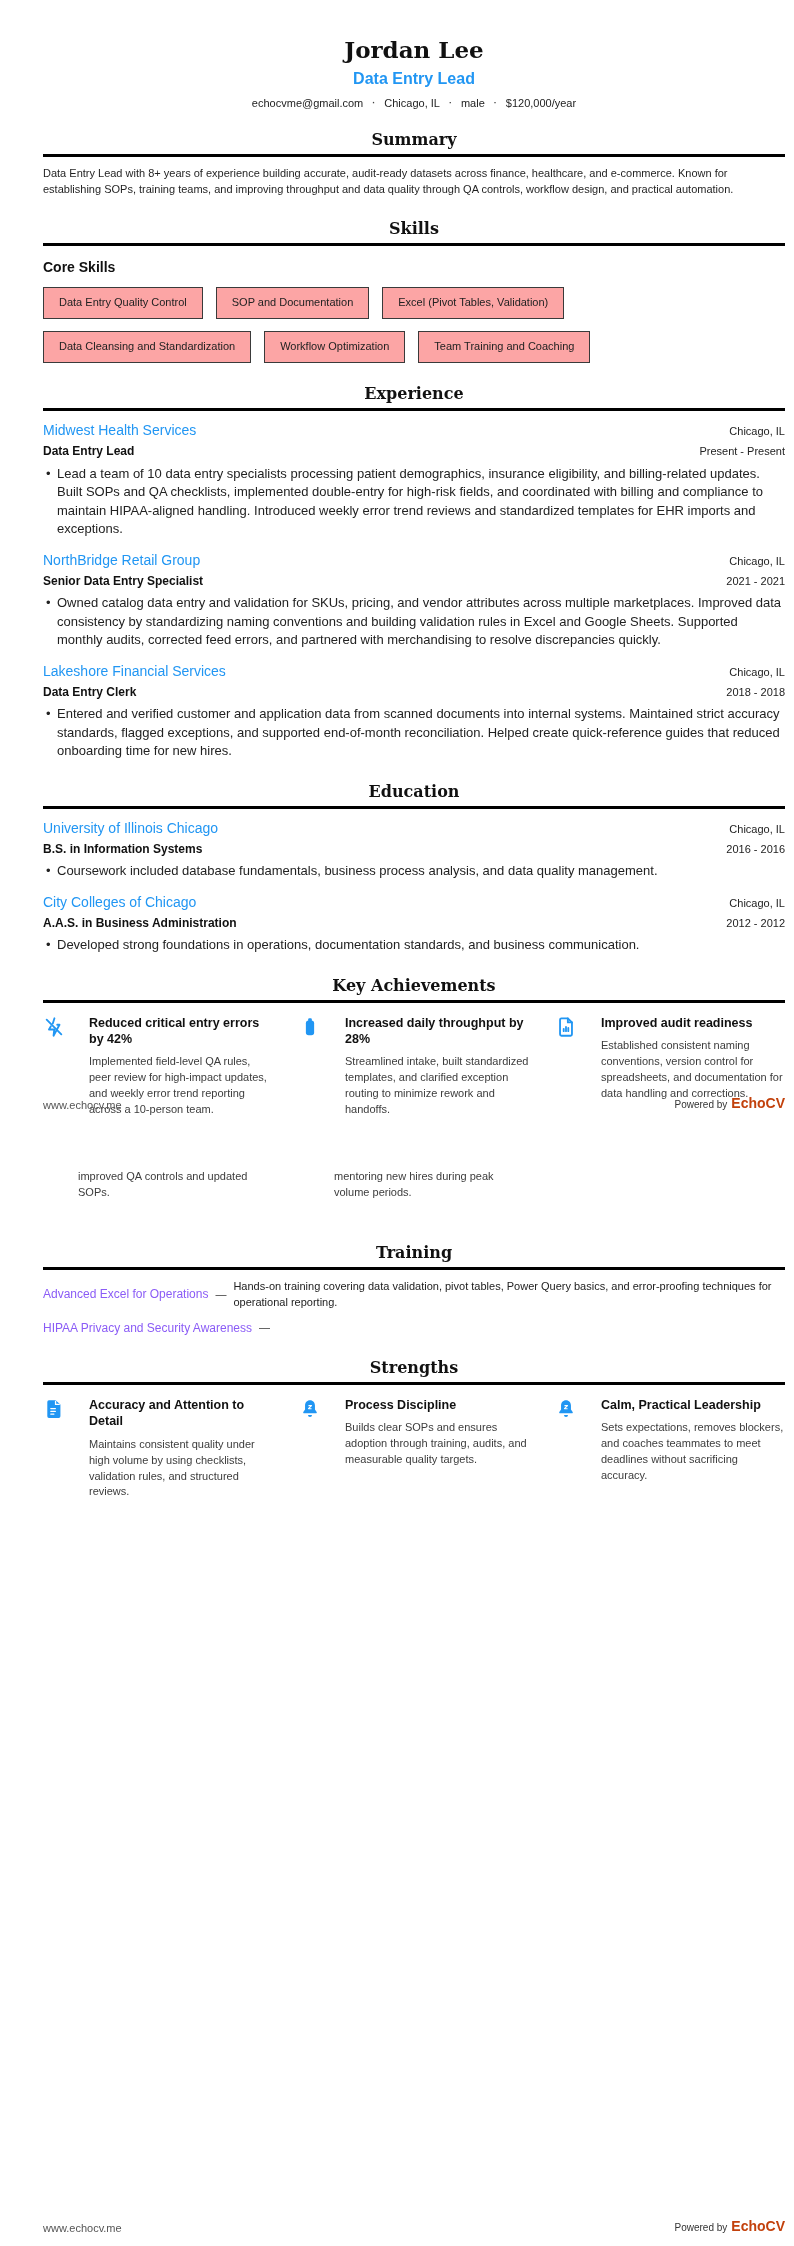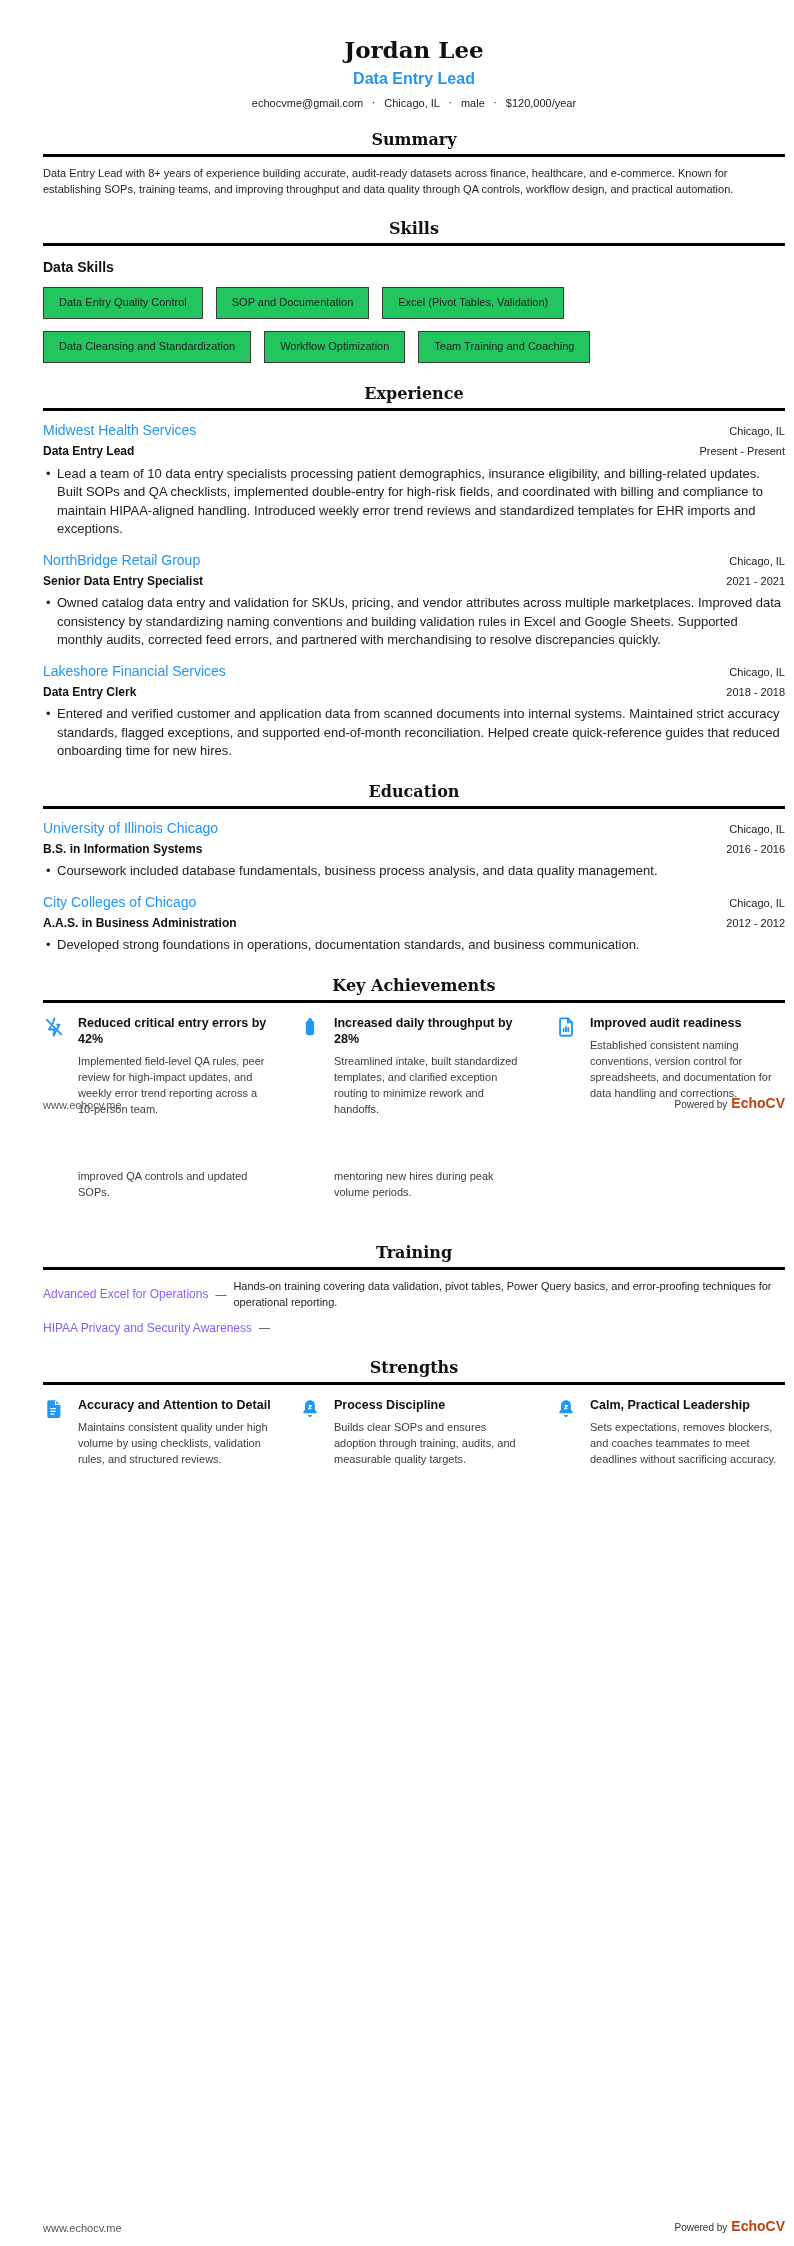"Data Skills" div.skill-group-label { text: Data -> Core }
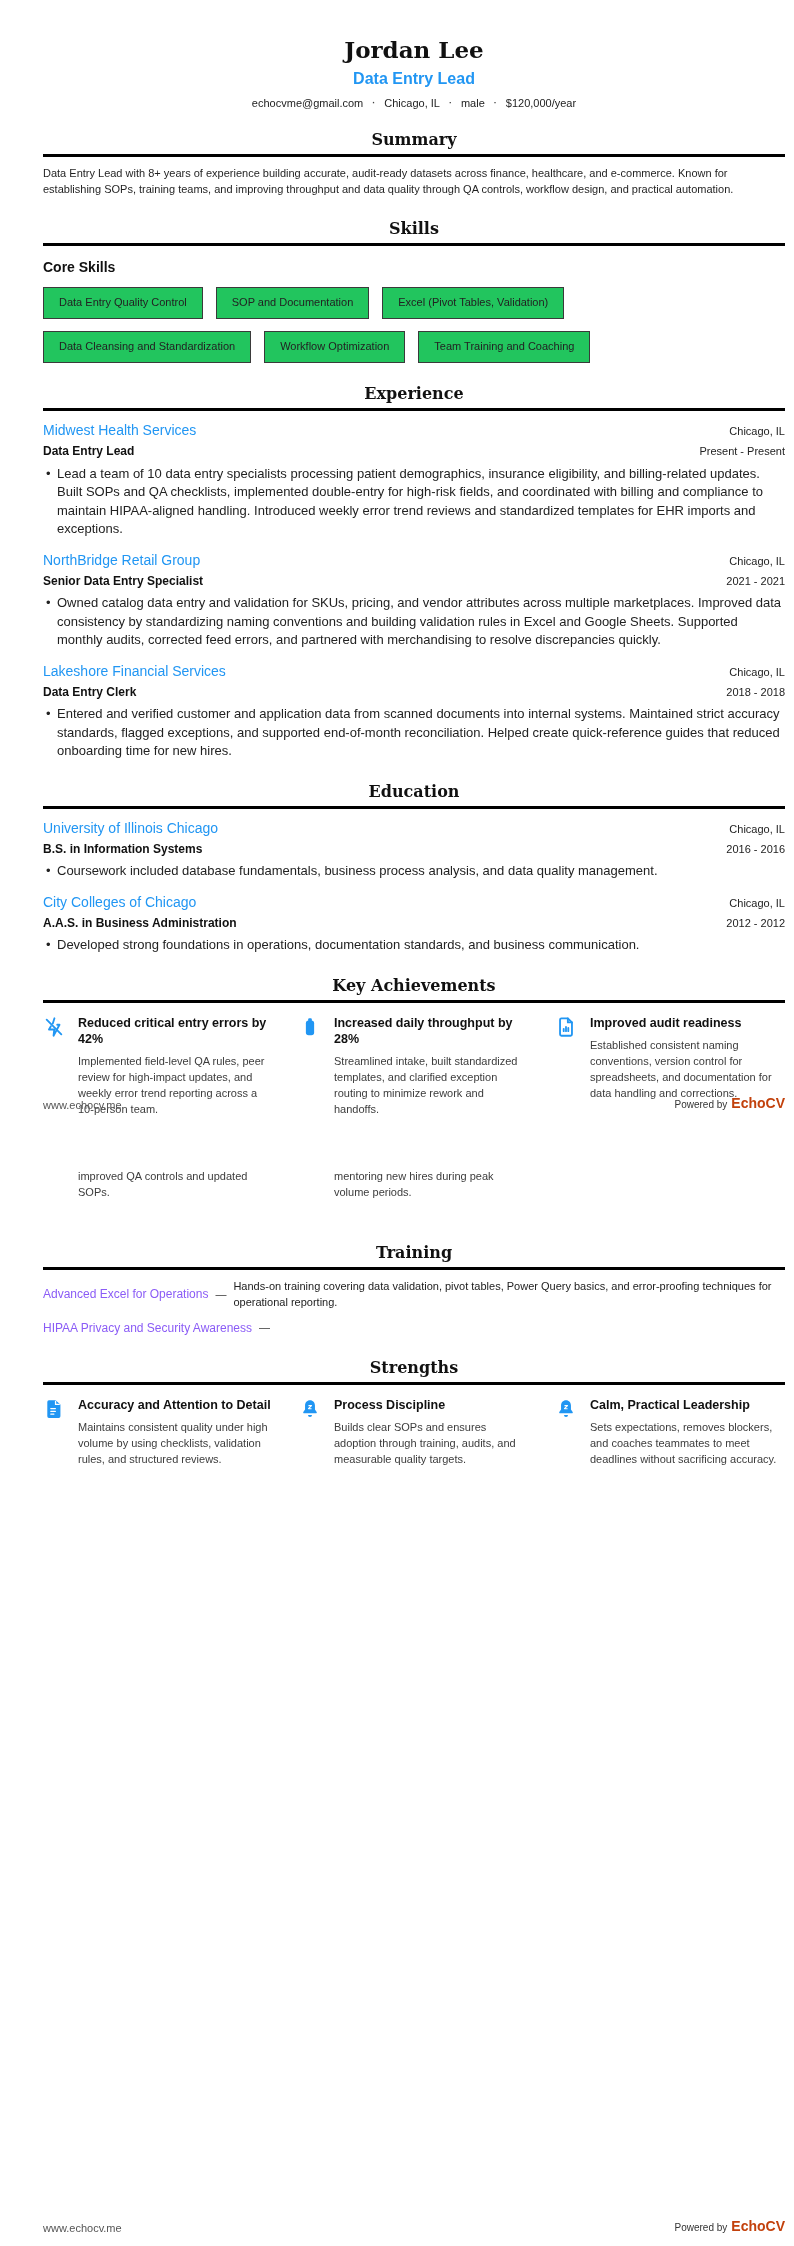"Data Entry Quality Control" .chip { background: #22c55e -> #fca5a5 }
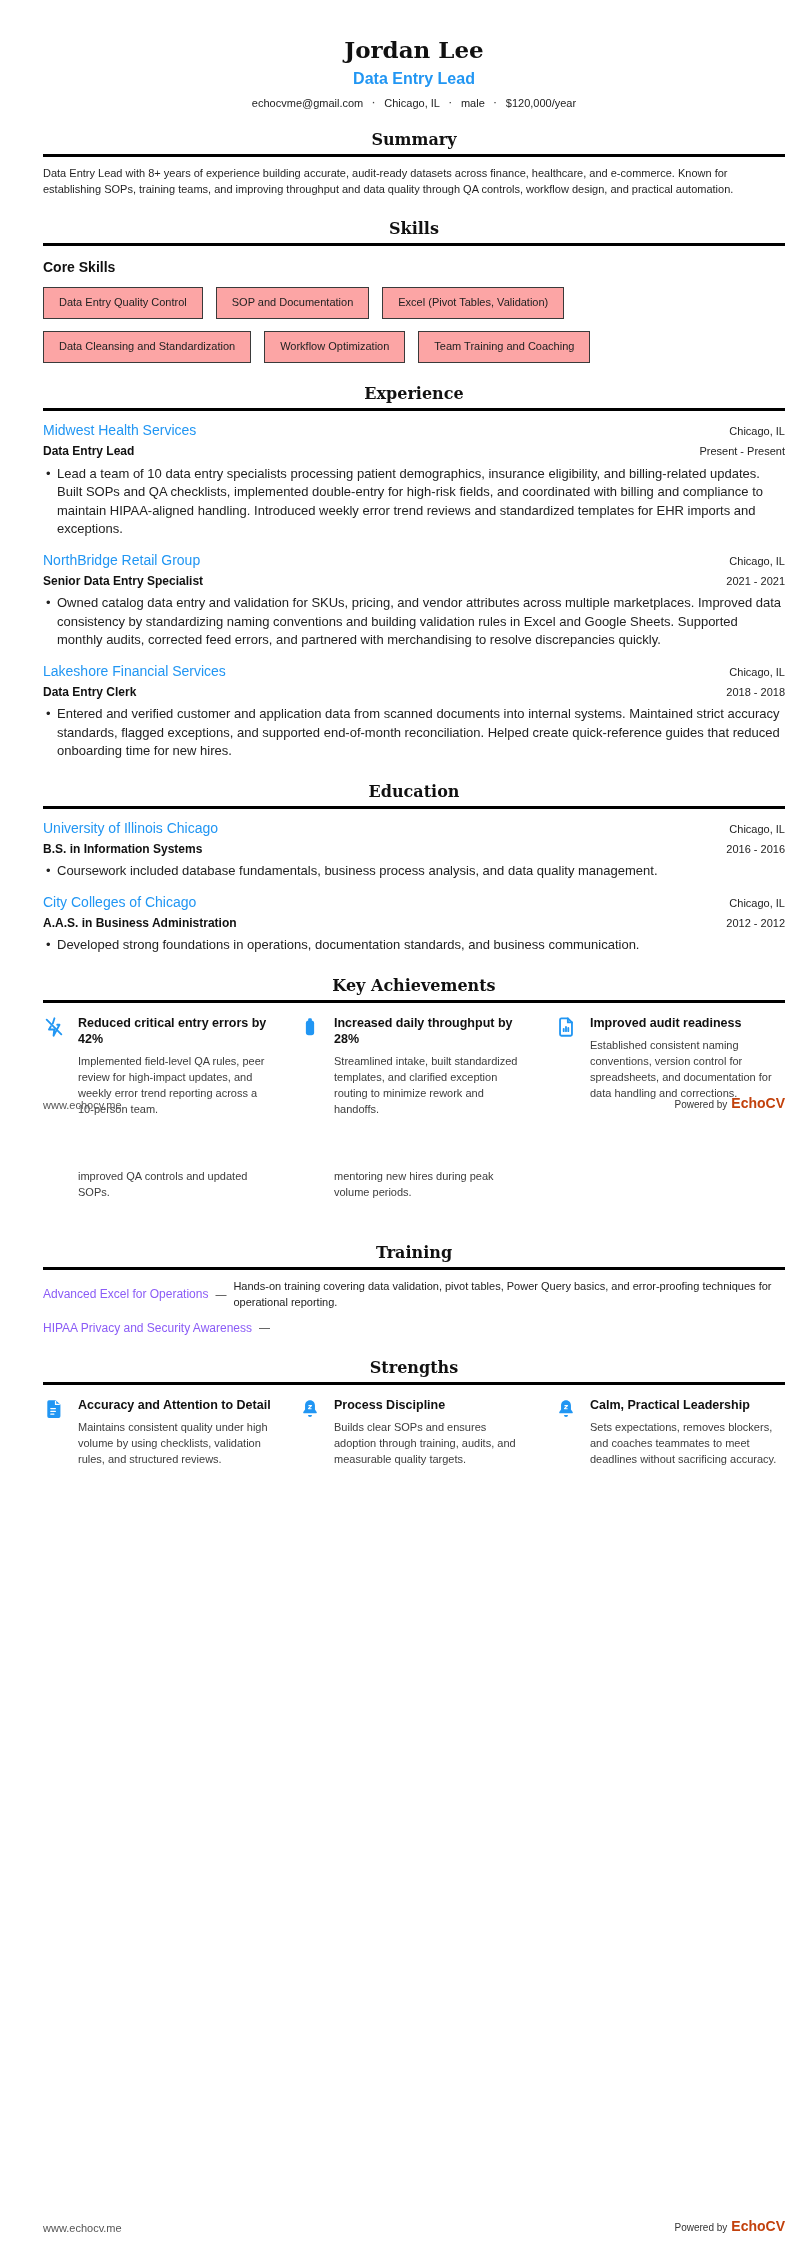"Reduced critical entry errors by" .gcell { gap: 13px -> 24px }
